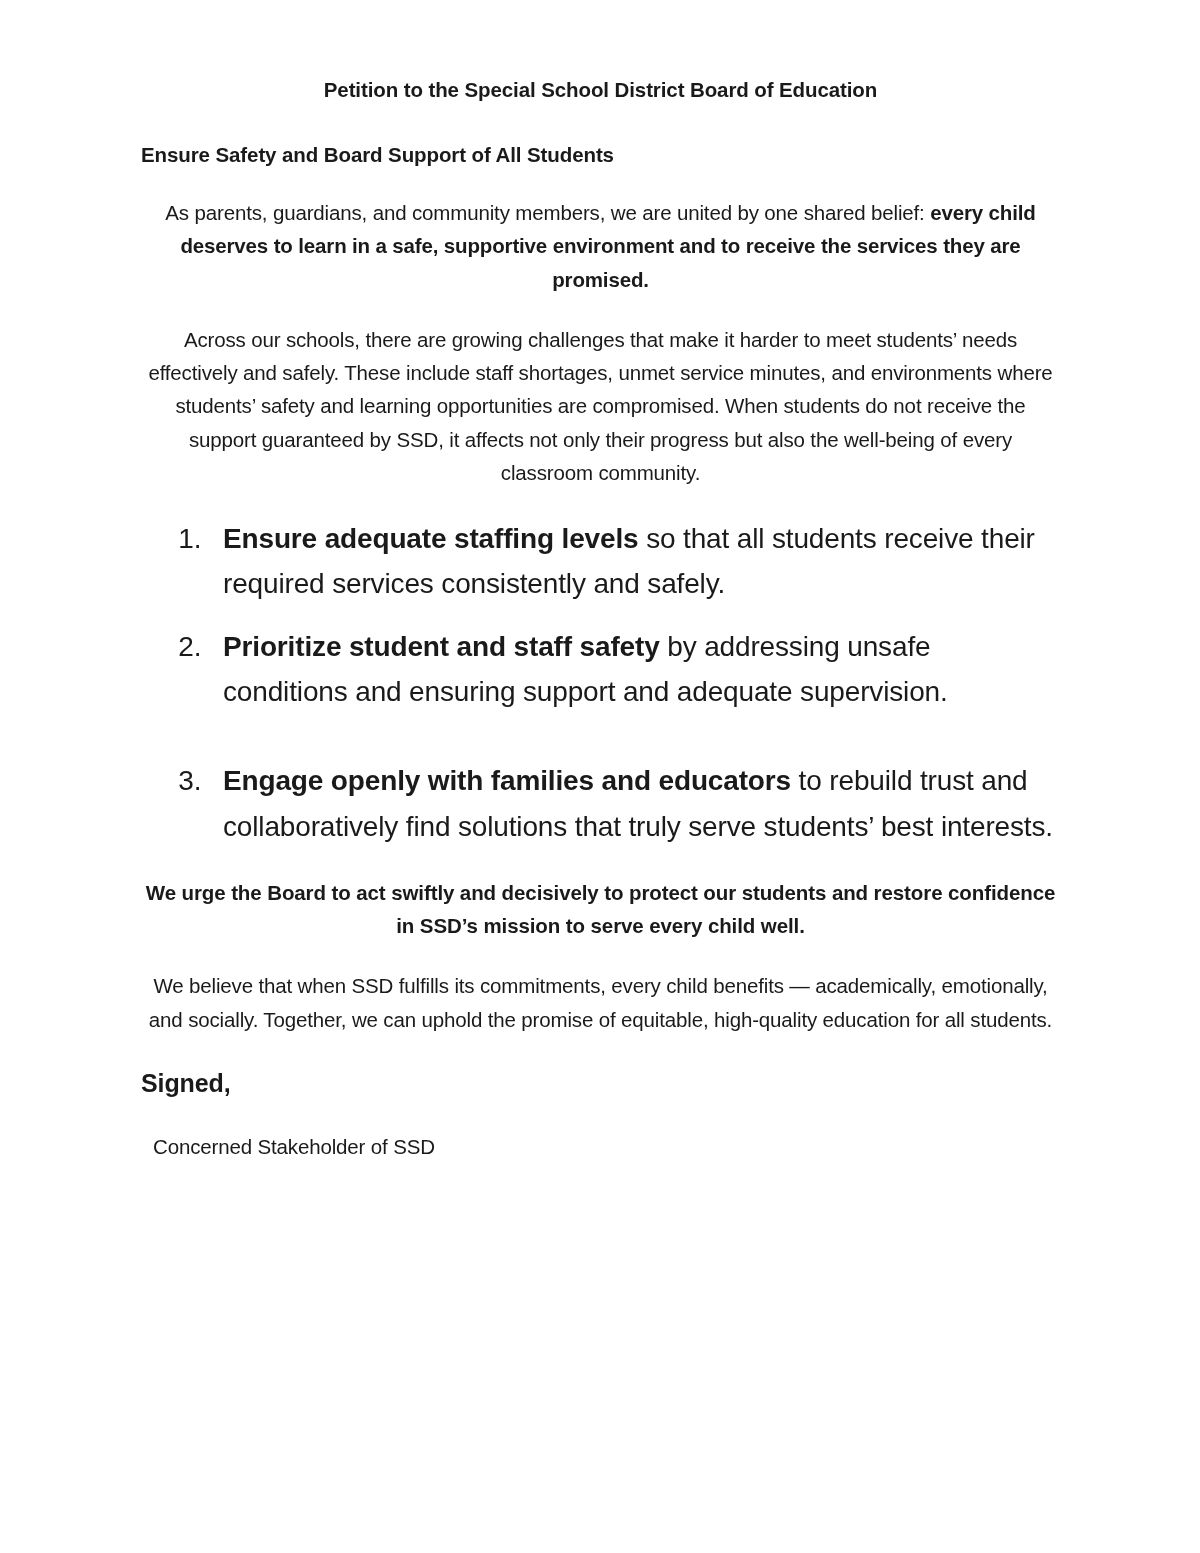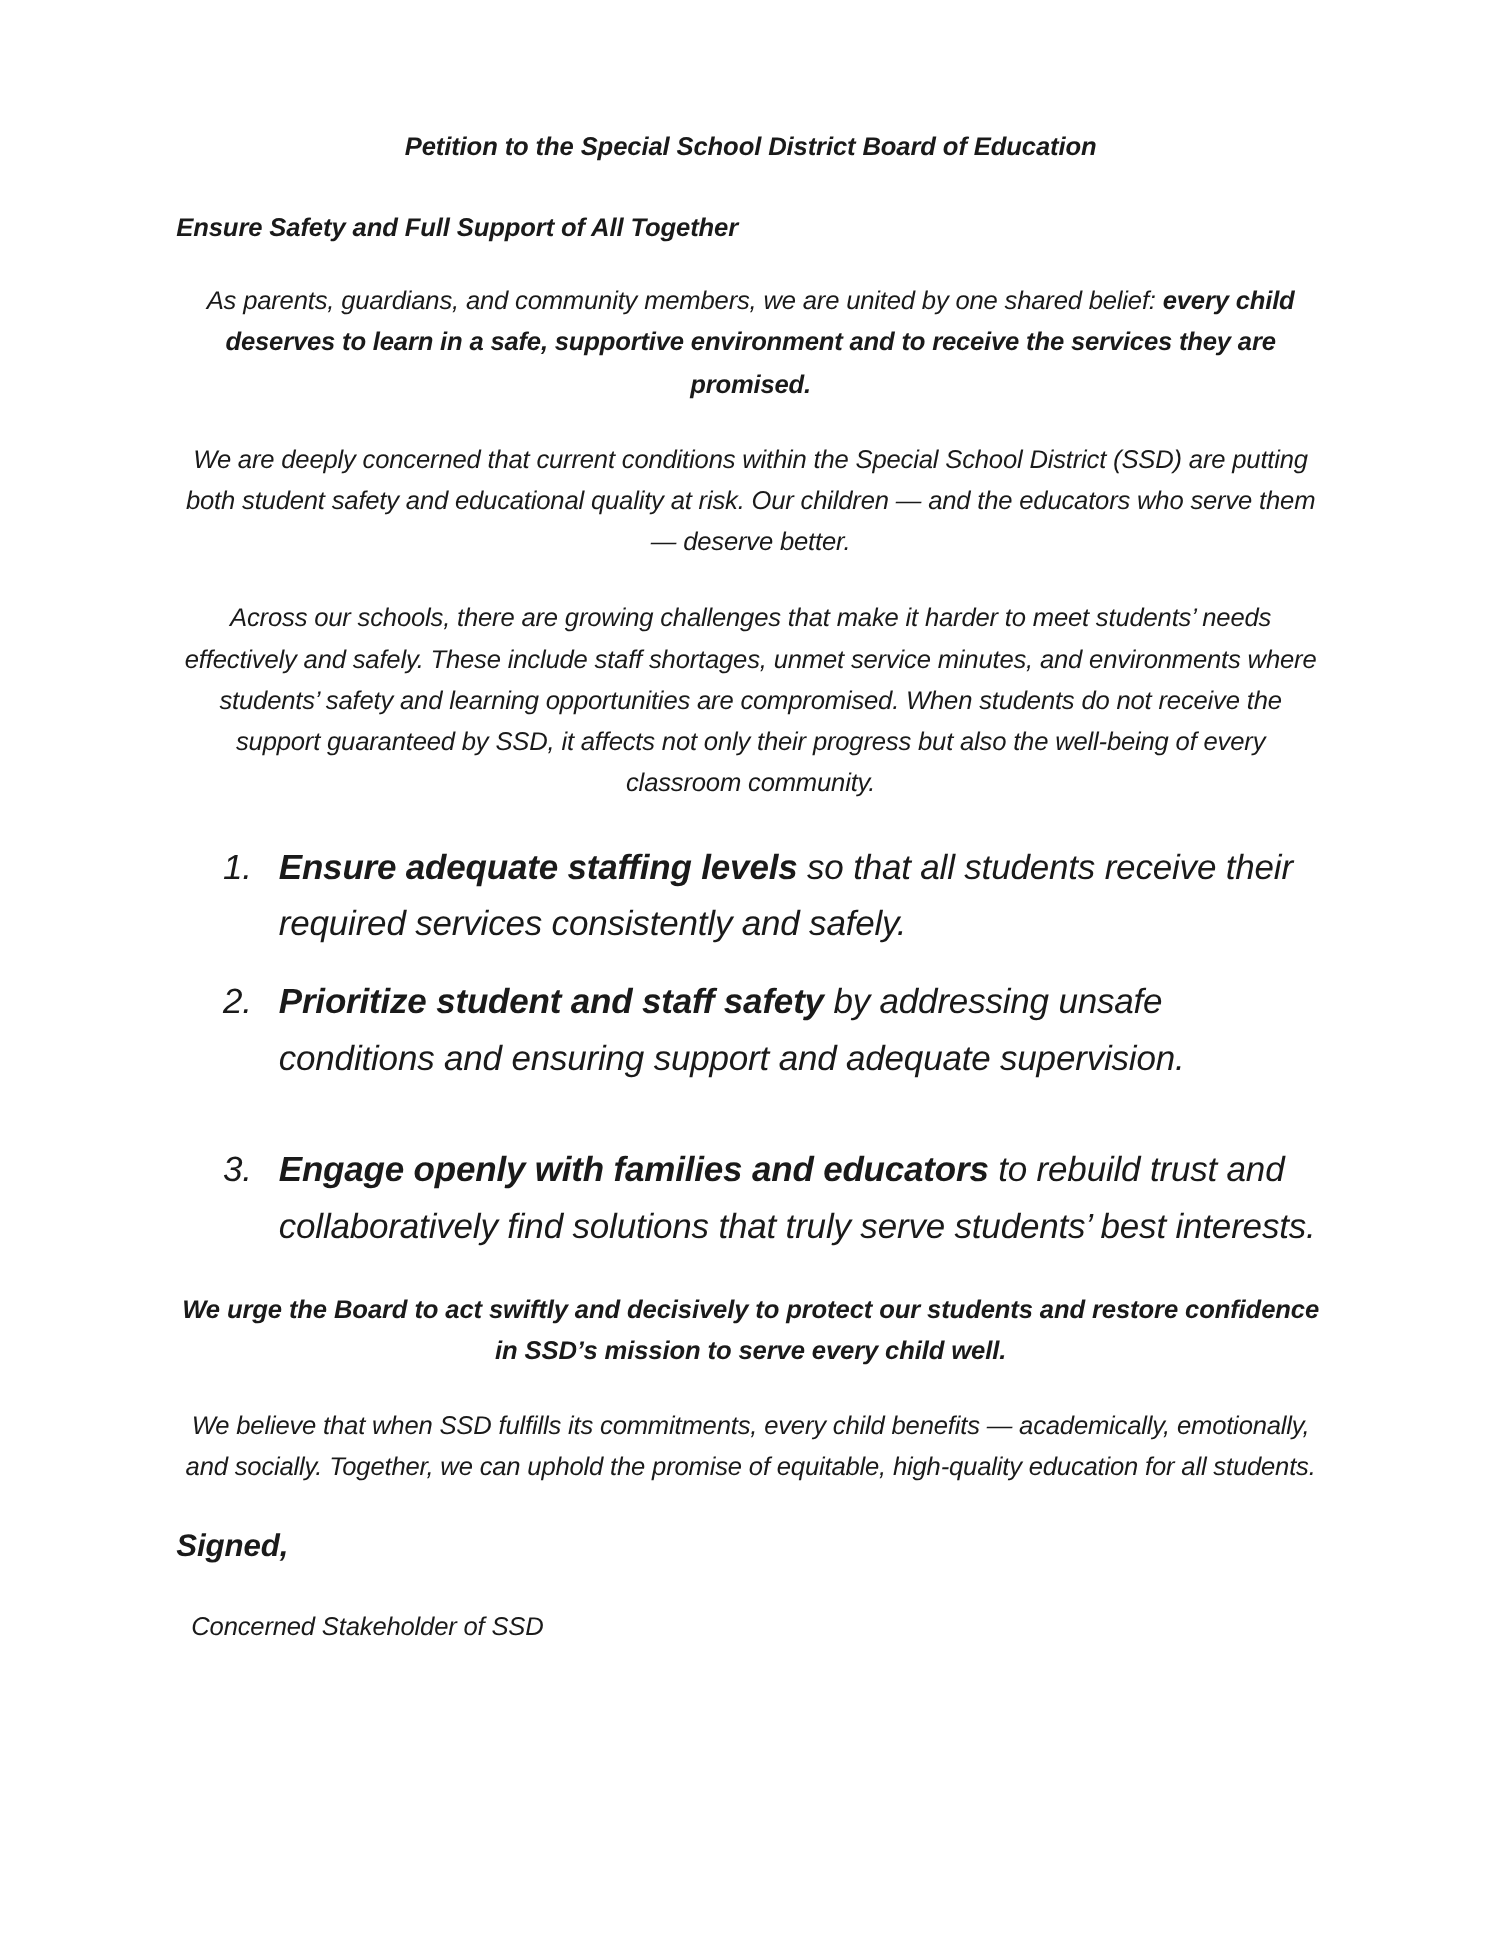"Petition to the Special School" .page { font-style: italic -> none; padding: 105px 140px 0 141px -> 77px 140px 0 141px }
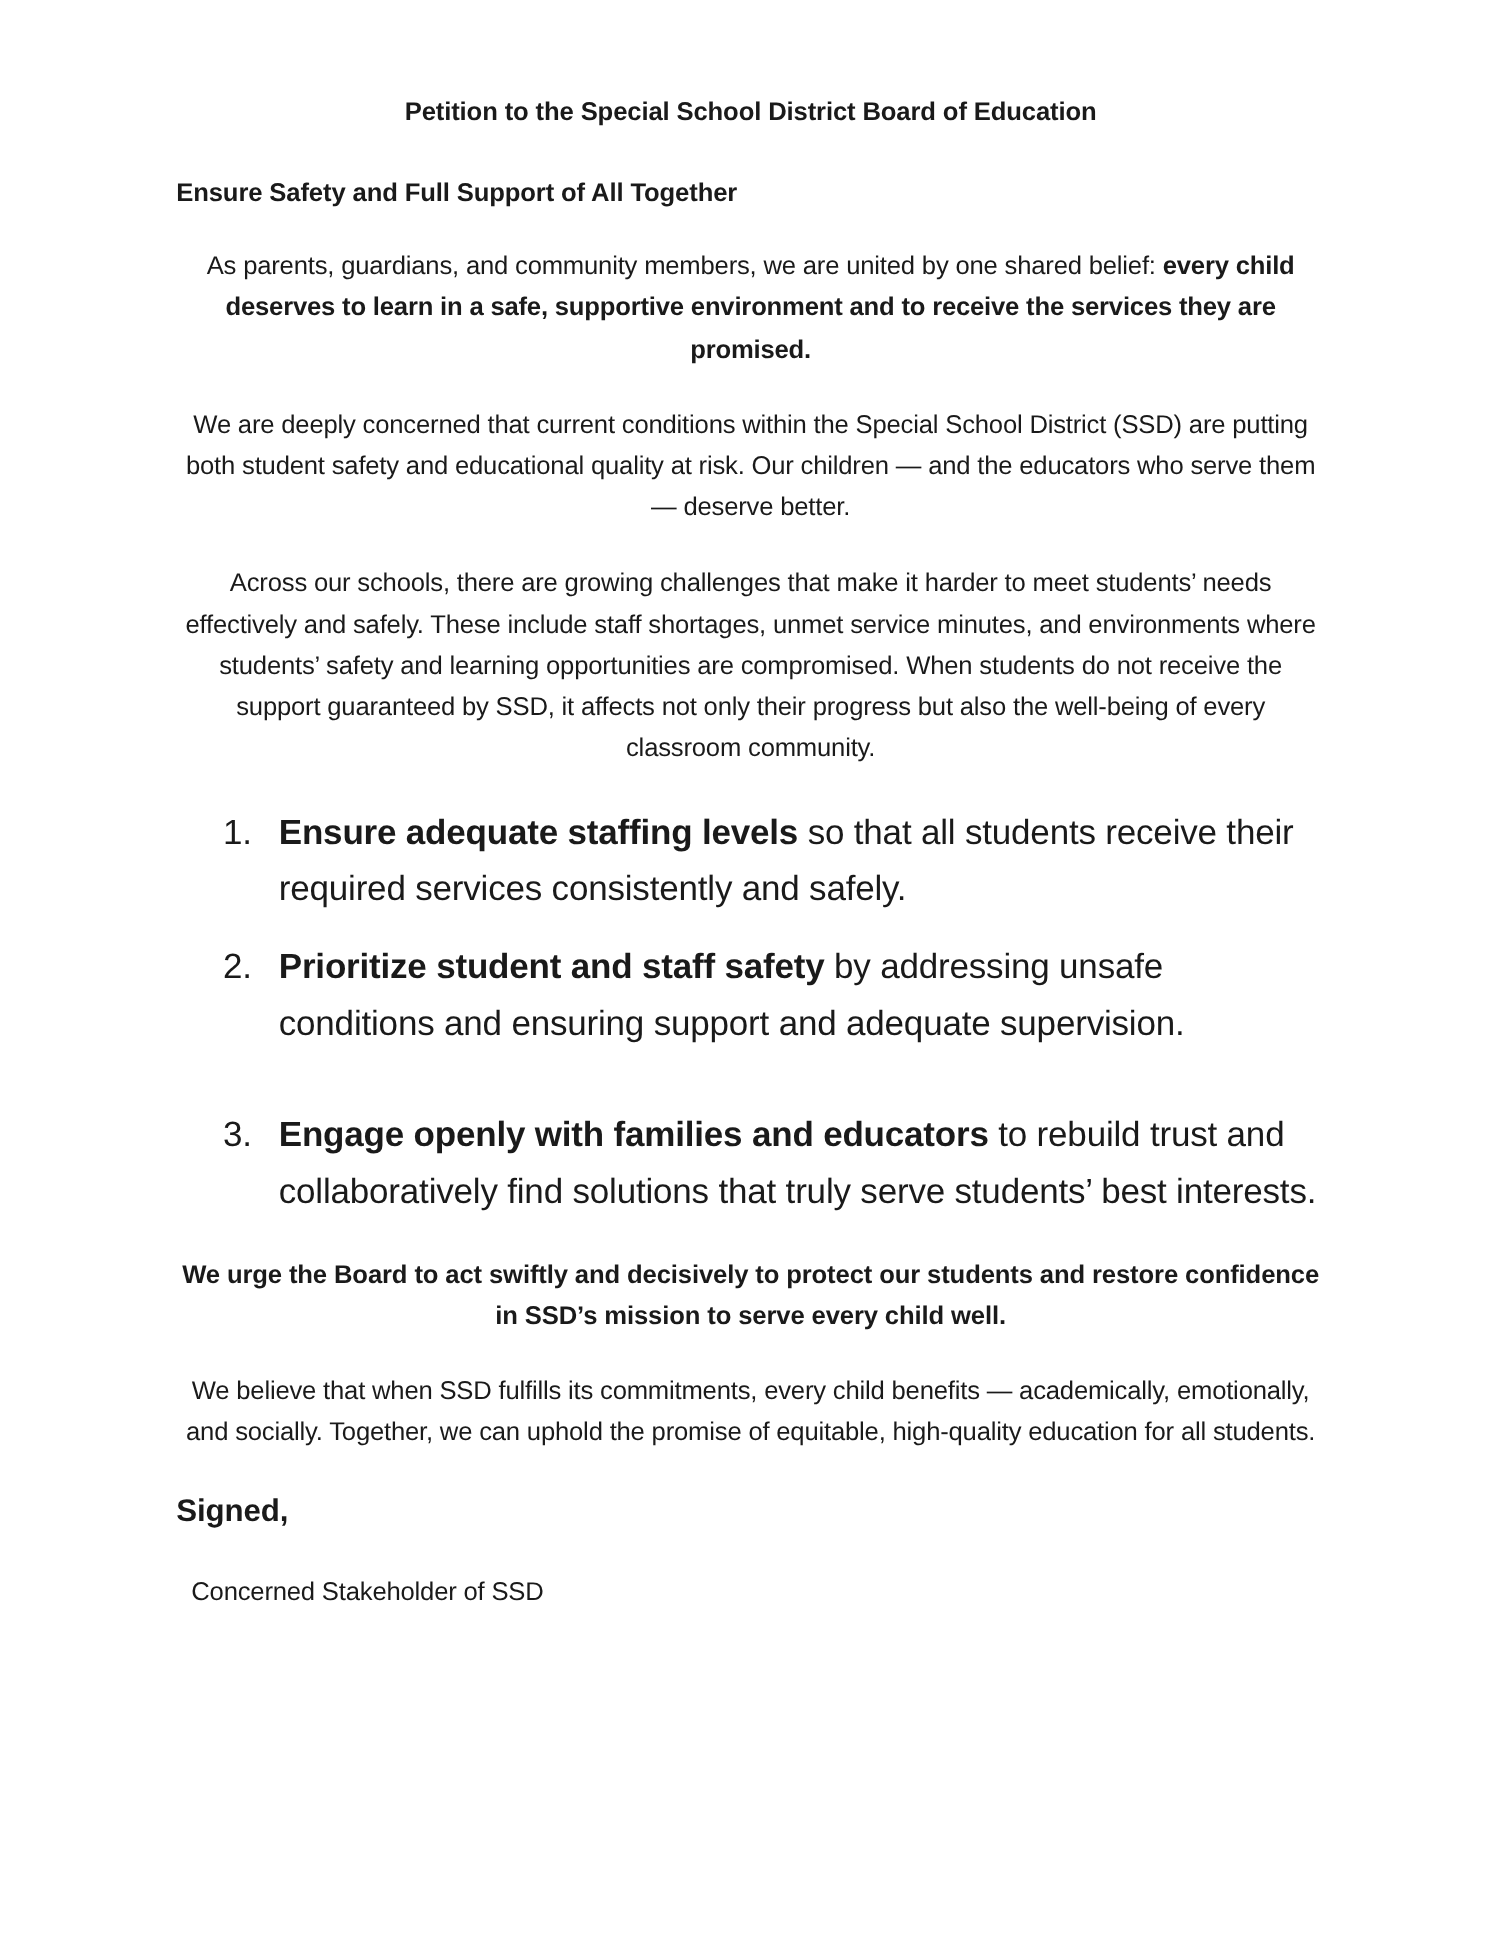"Ensure Safety and Full Support" h2.doc-subtitle { text: Full Support of All Together -> Board Support of All Students }
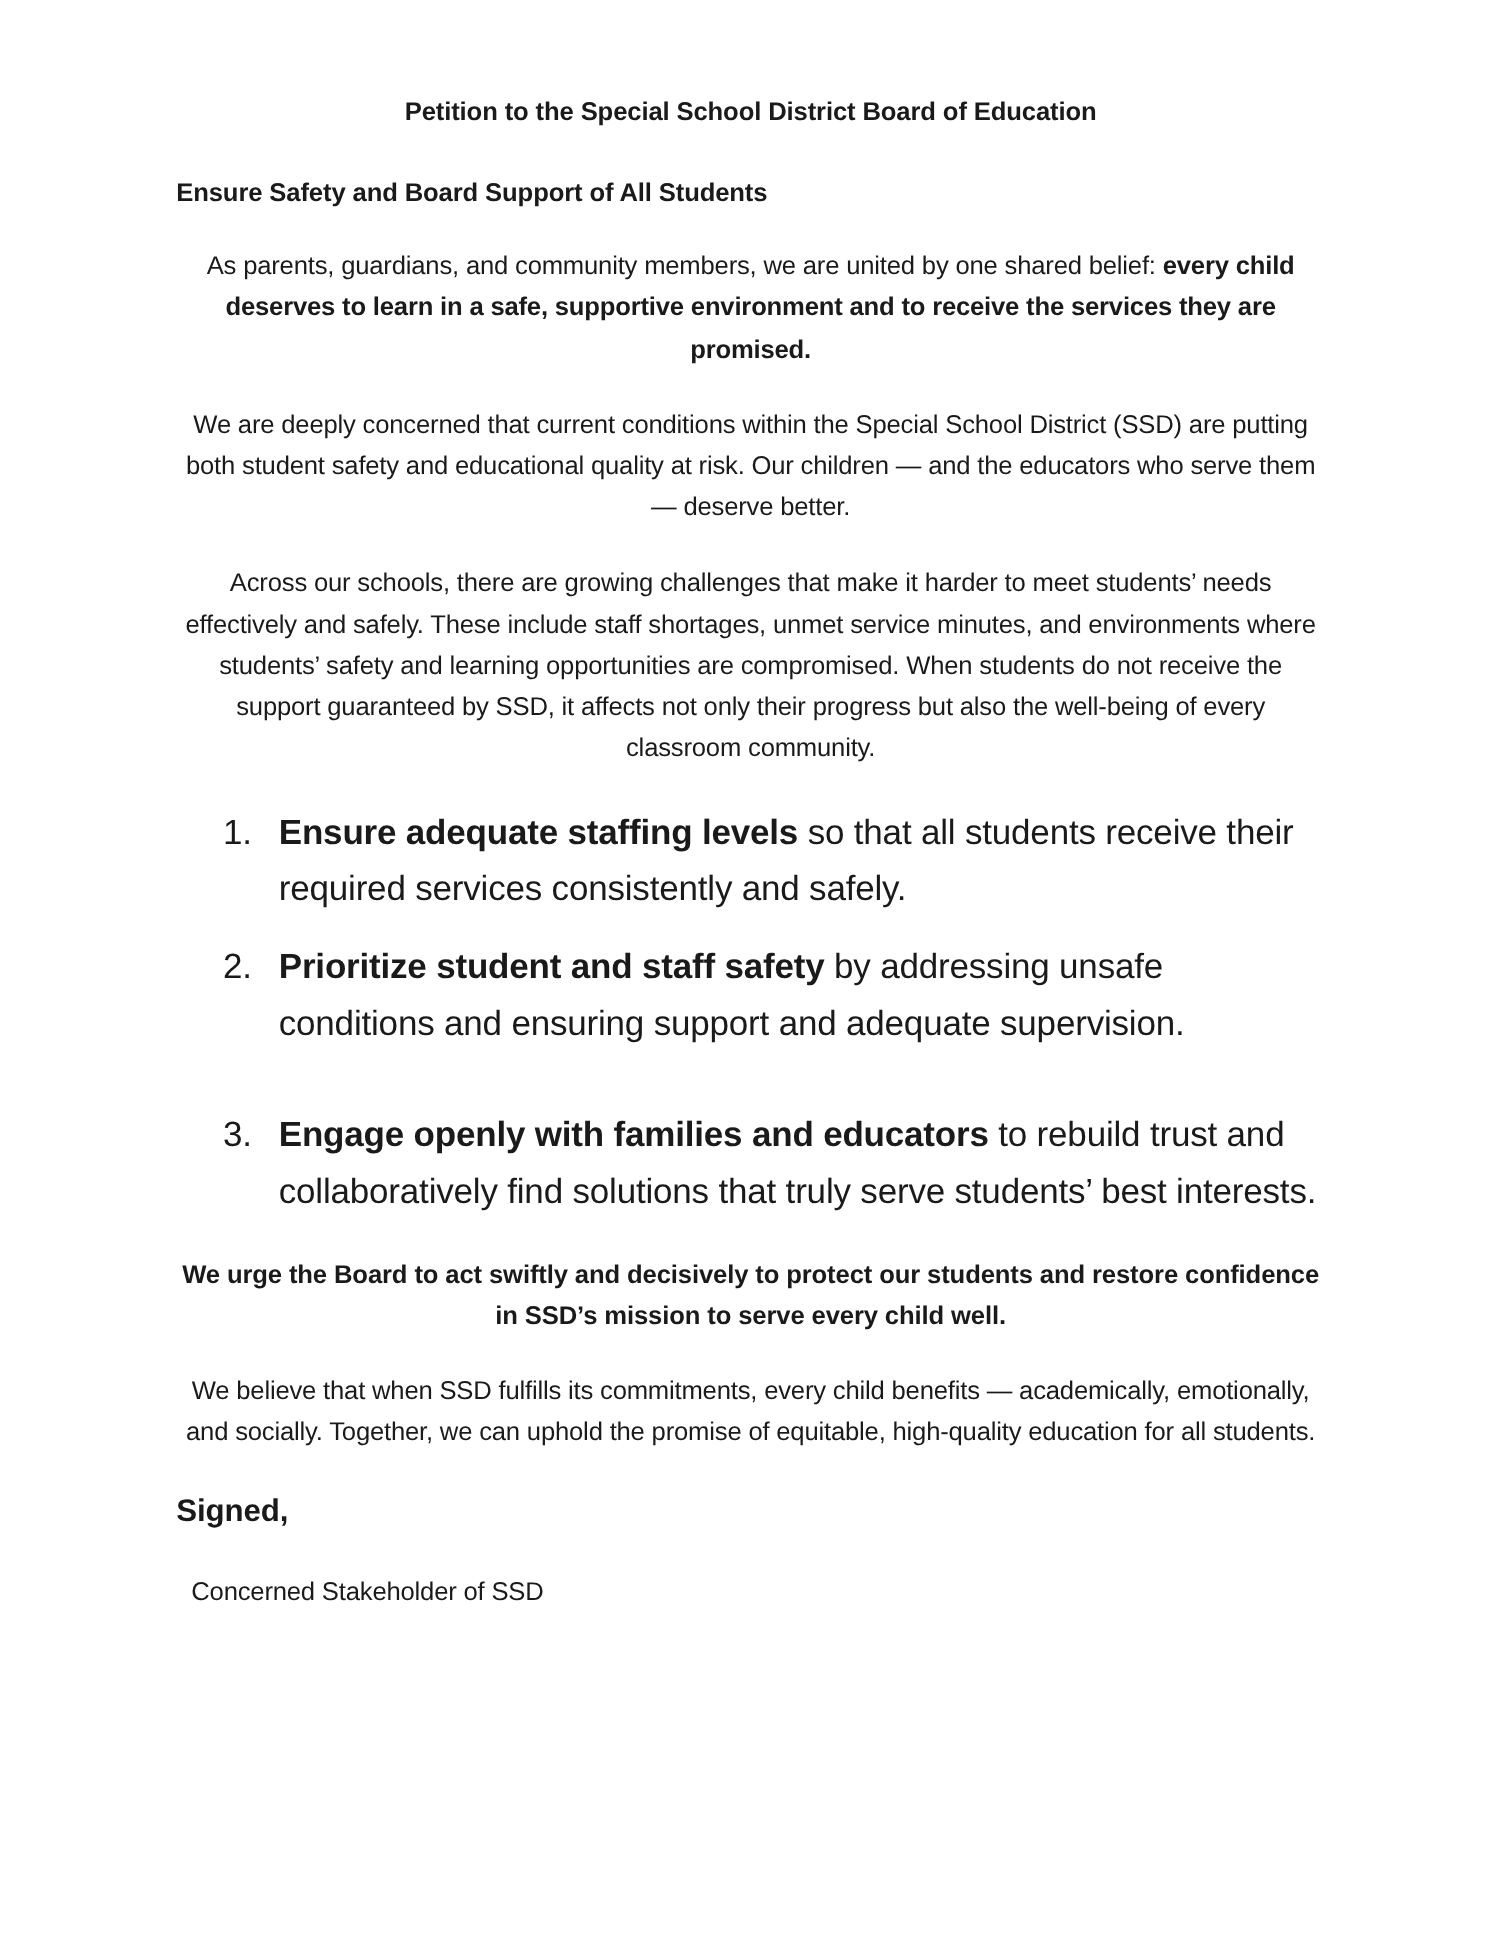"We are deeply concerned that" p.body-para { html: <p>We are deeply concerned that current conditions within the Special School District (SSD) are putting both student safety and educational quality at risk. Our children — and the educators who serve them — deserve better.</p> -> none }
